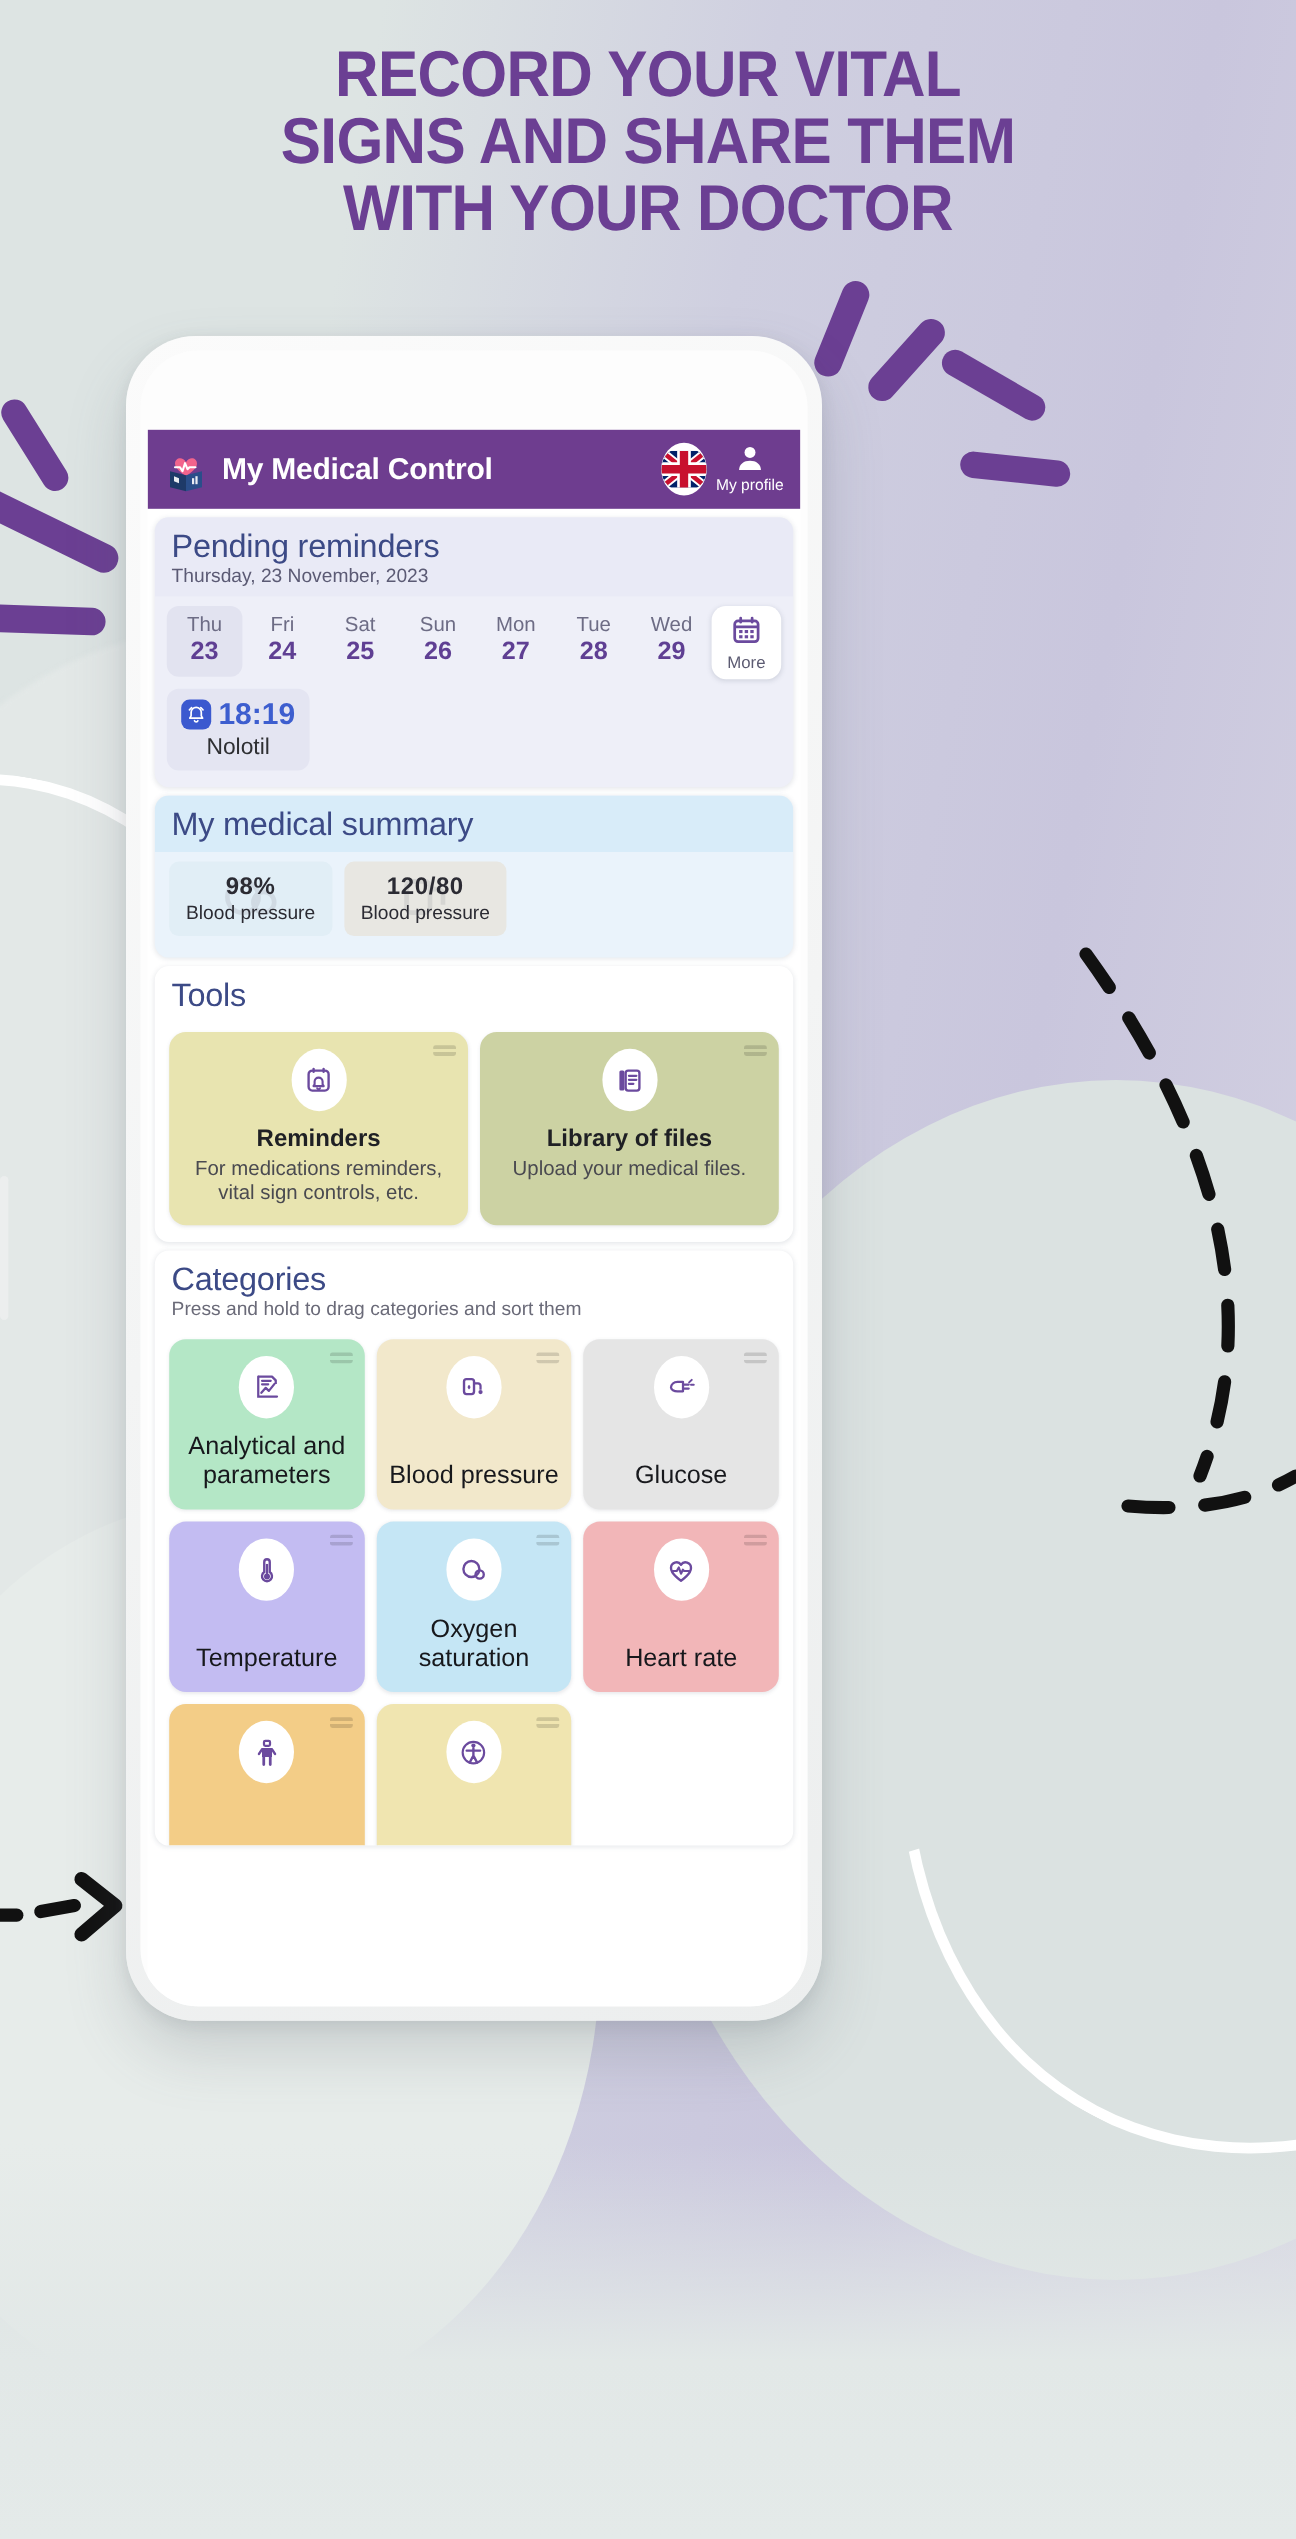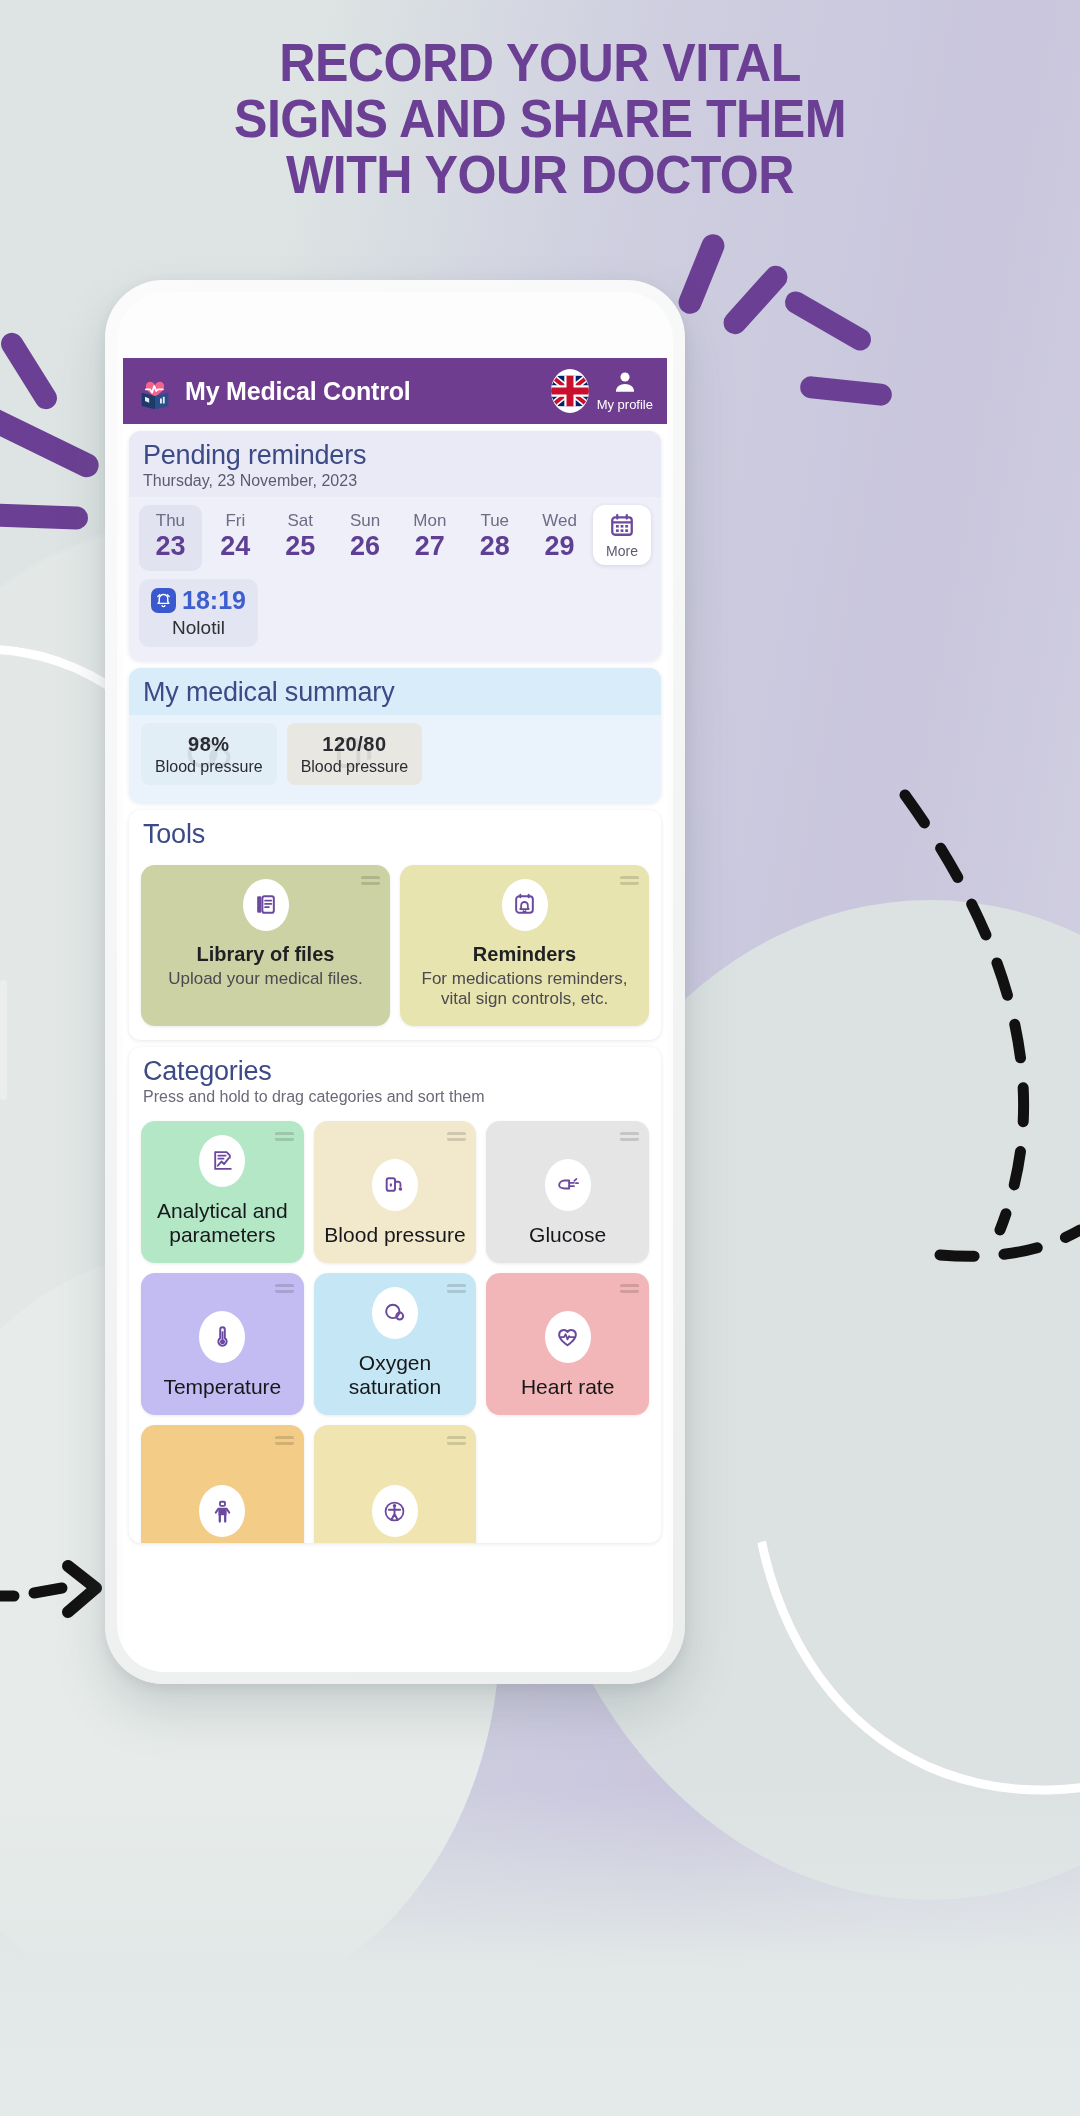"23" .day-num { font-size: 27px -> 21px }
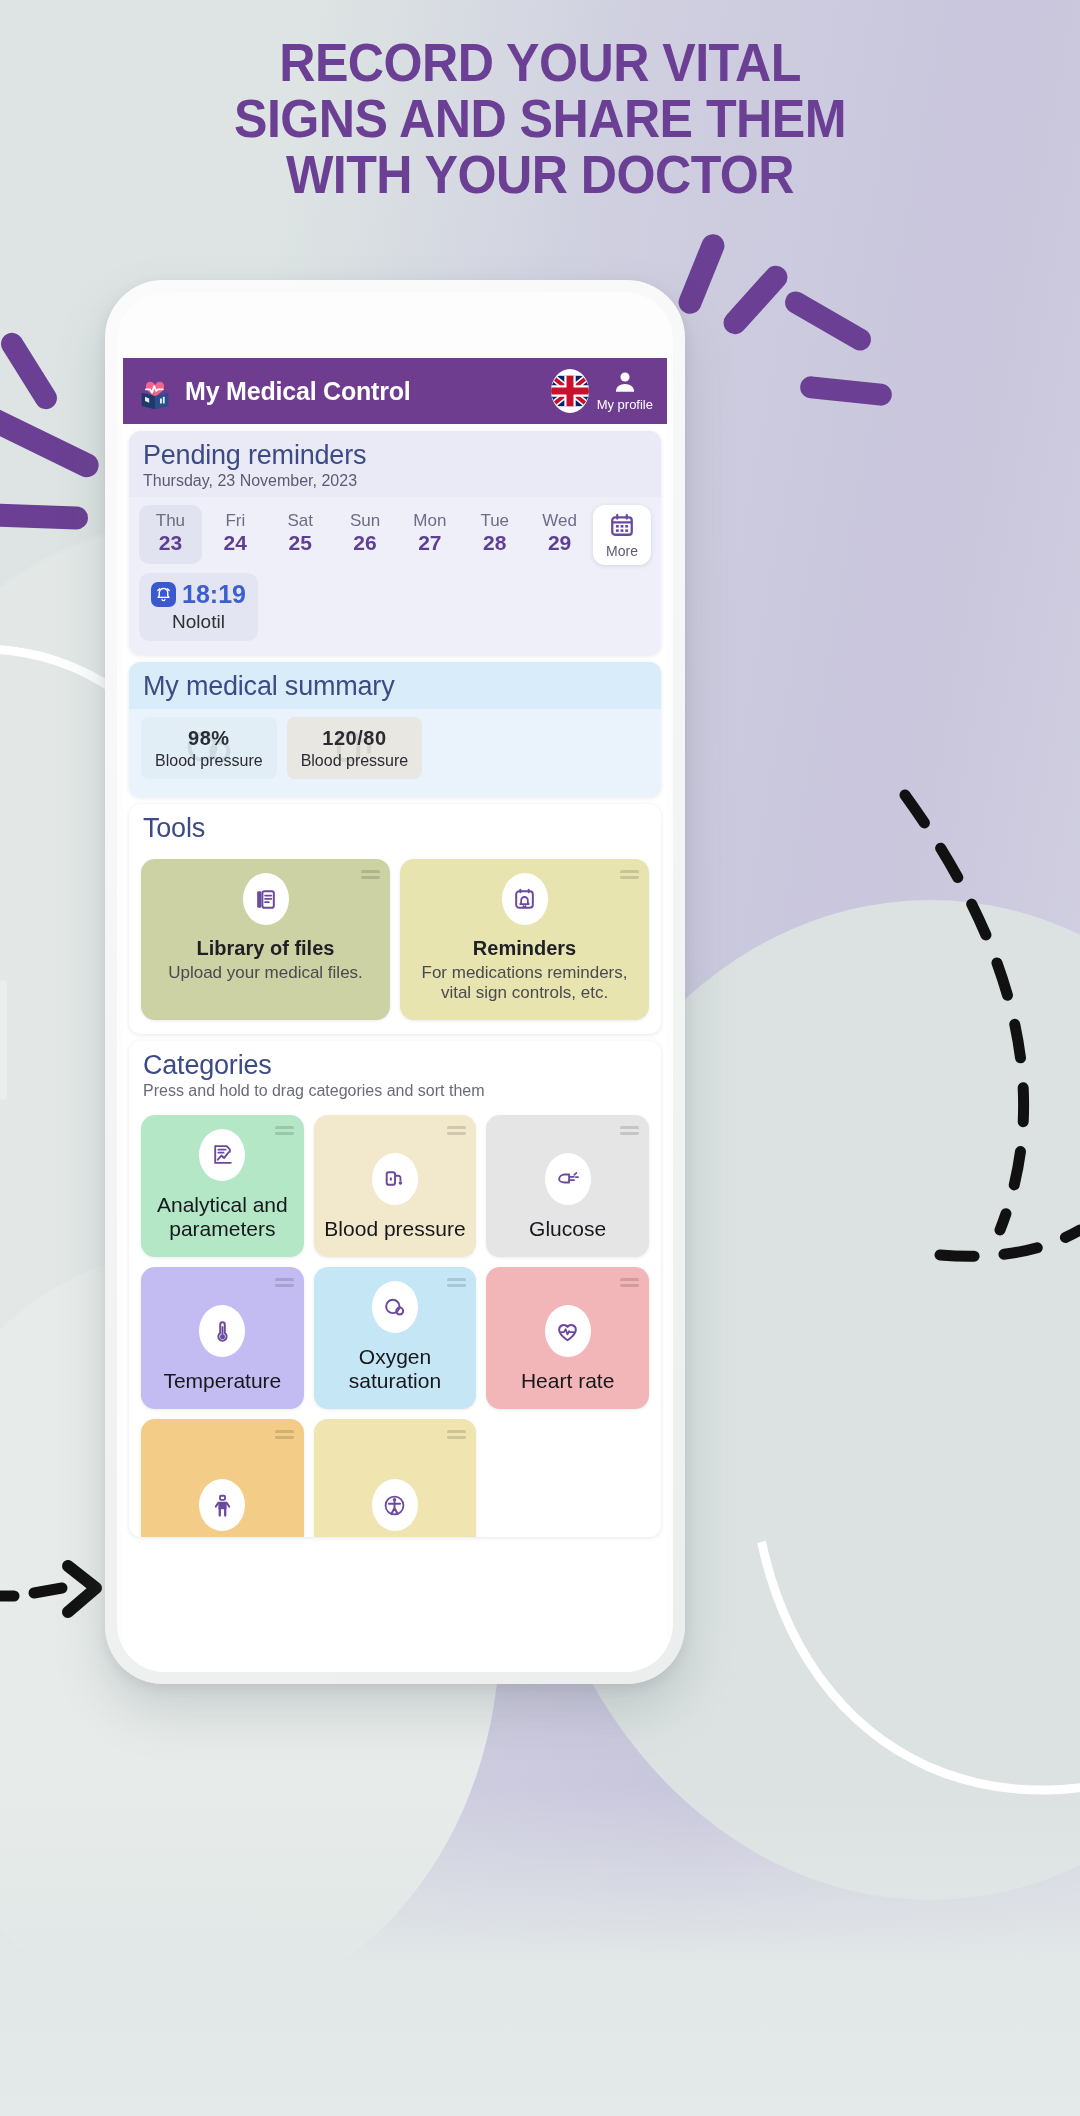"Library of files" div.tile { order: before "Reminders" -> after "Reminders" }
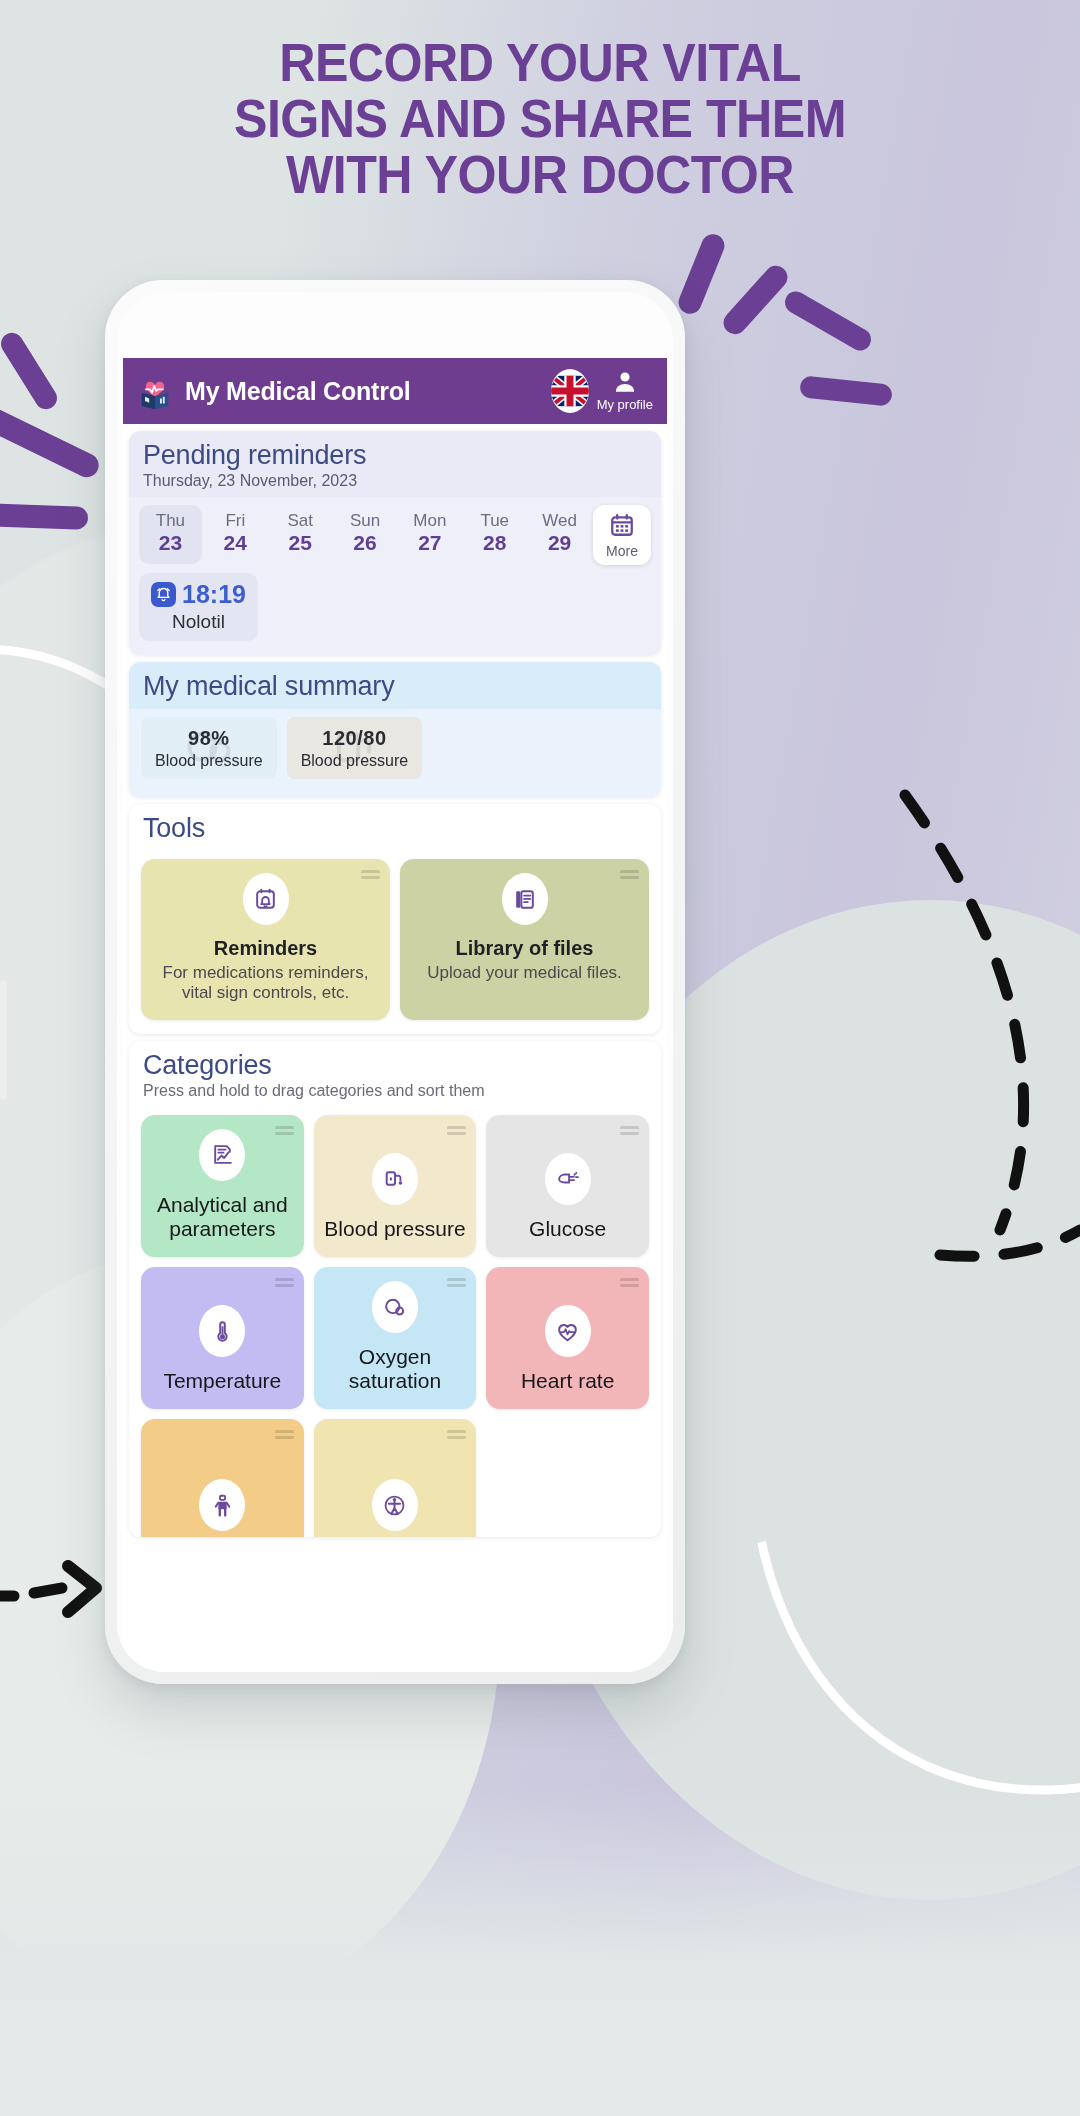"Analytical and parameters" .cats-grid .tile { justify-content: flex-end -> space-between }
